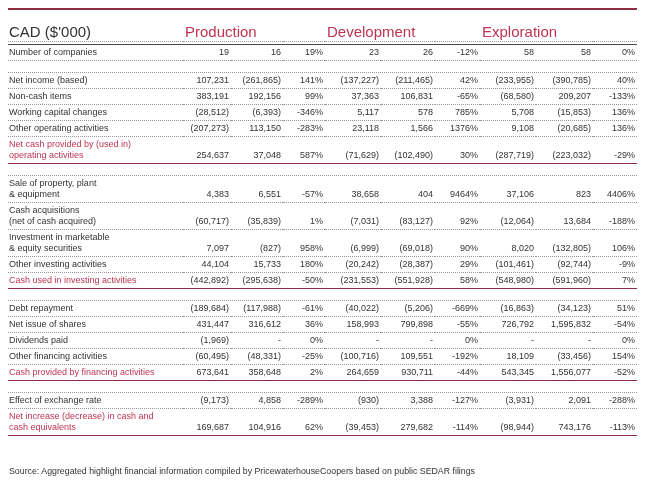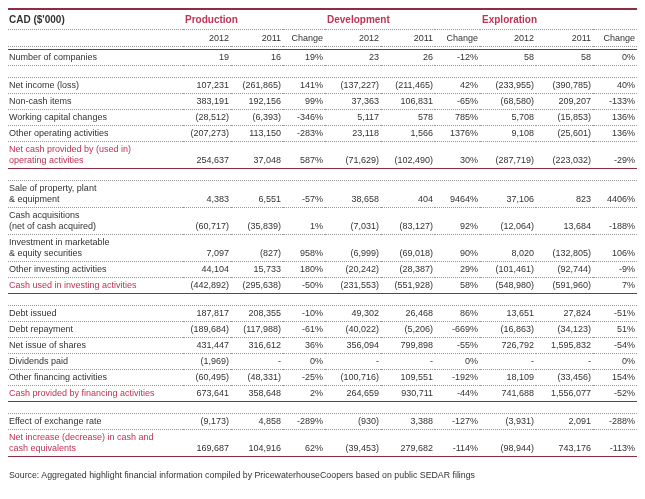"CAD ($'000)" .group-row td { font-size: 10px -> 15px; font-weight: bold -> none; padding-top: 4px -> 16px }
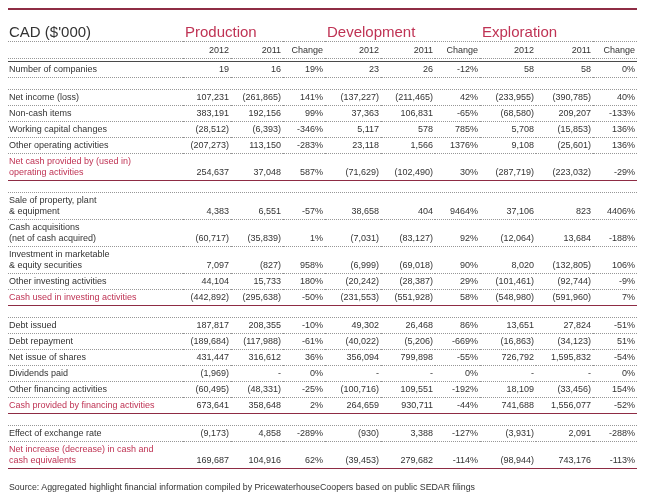"2012" tr.year-row { html: <tr> <td></td> <td>2012</td> <td>2011</td> <td>Change</td> <td>2012</td> <td>2011</td> <td>Change</td> <td>2012</td> <td>2011</td> <td>Change</td> </tr> -> none }
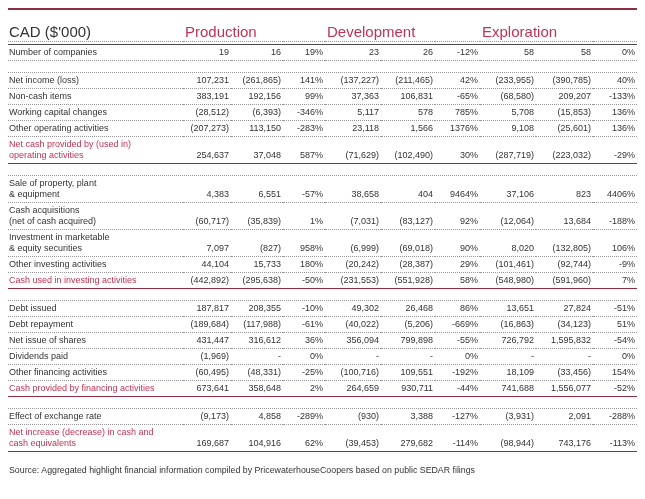"Net income (loss)" td.label-cell { text: loss -> based }
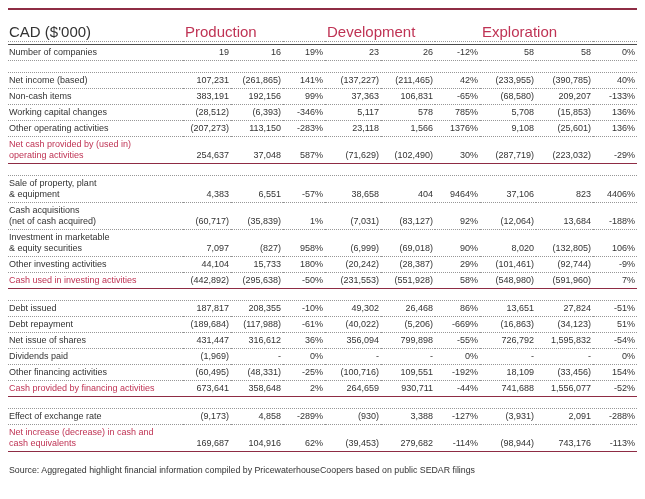"(25,601)" td.num-cell { text: 25,601 -> 20,685 }
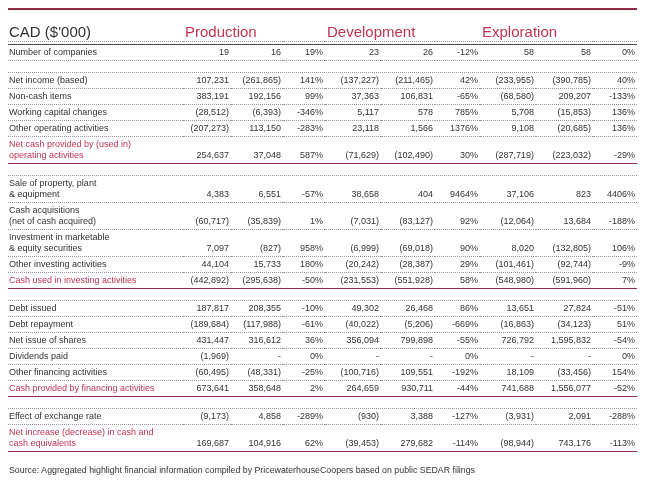"Debt issued" tr.data-row { html: <tr> <td>Debt issued</td> <td>187,817</td> <td>208,355</td> <td>-10%</td> <td>49,302</td> <td>26,468</td> <td>86%</td> <td>13,651</td> <td>27,824</td> <td>-51%</td> </tr> -> none }
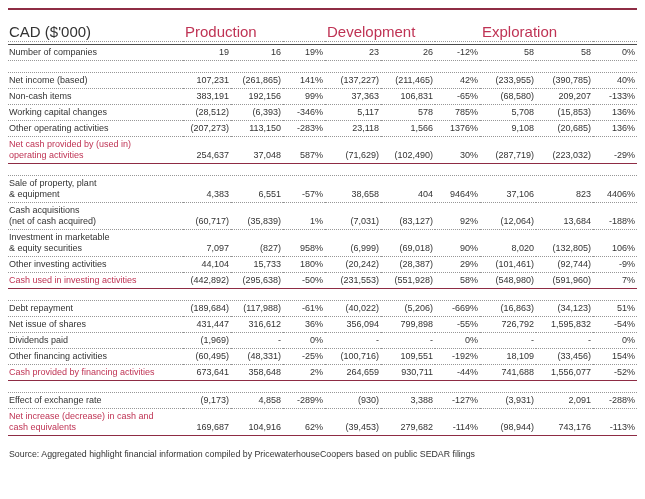"356,094" td.num-cell { text: 356,094 -> 158,993 }
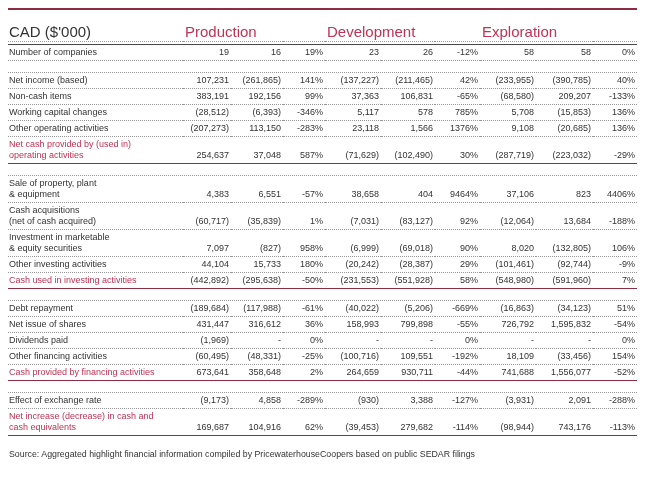"741,688" td.num-cell { text: 741,688 -> 543,345 }
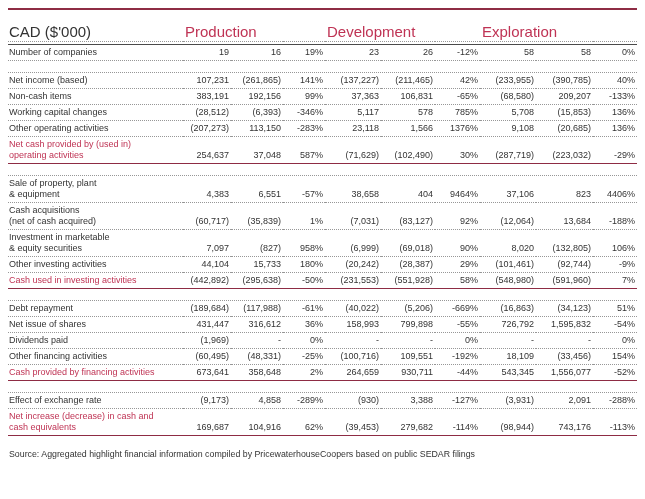"Source: Aggregated highlight financial" .source { margin-top: 13px -> 30px }
